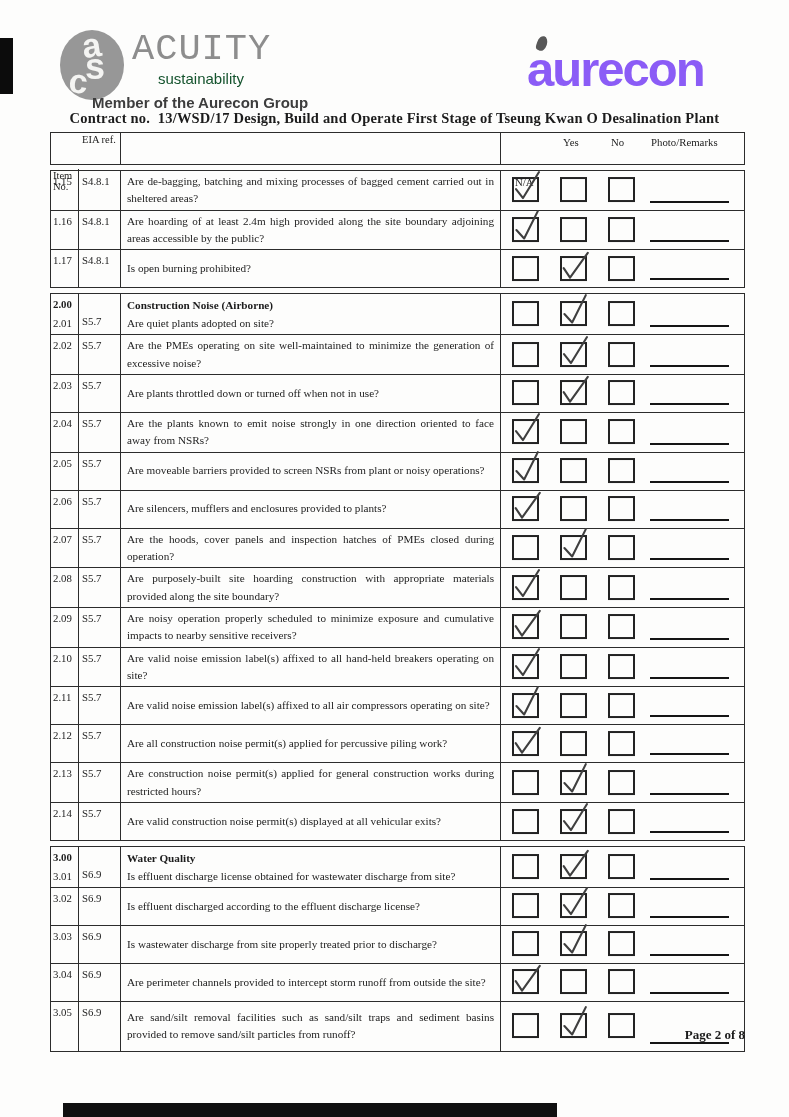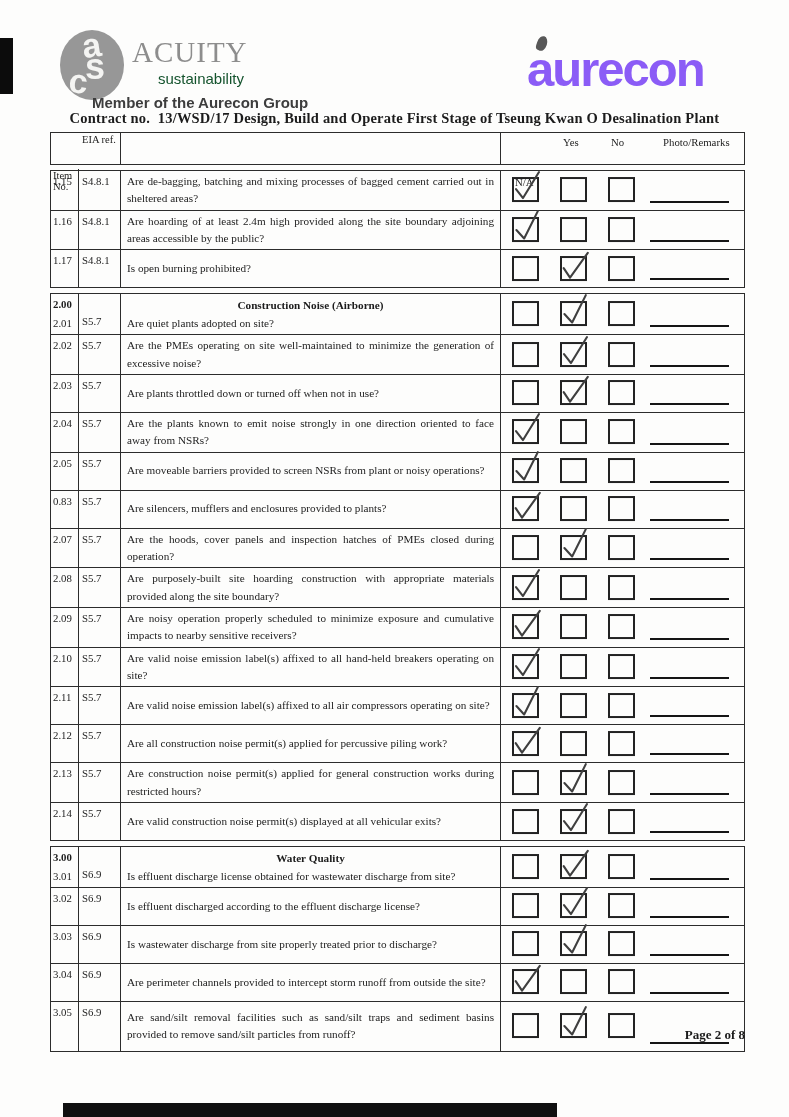"ACUITY" .acuity-name { font-family: Liberation Serif, serif -> Liberation Mono, monospace; font-size: 29px -> 37px; top: 8px -> 0 }
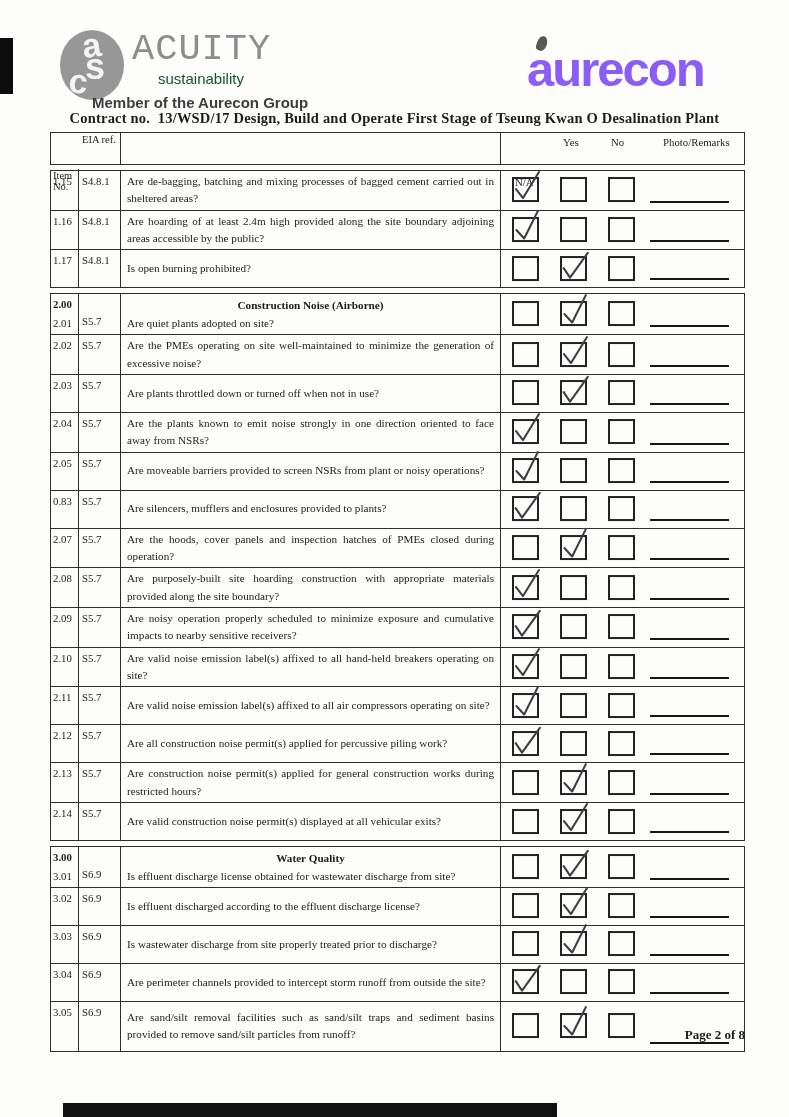"Photo/Remarks" .ph-rem { left: 162px -> 150px }
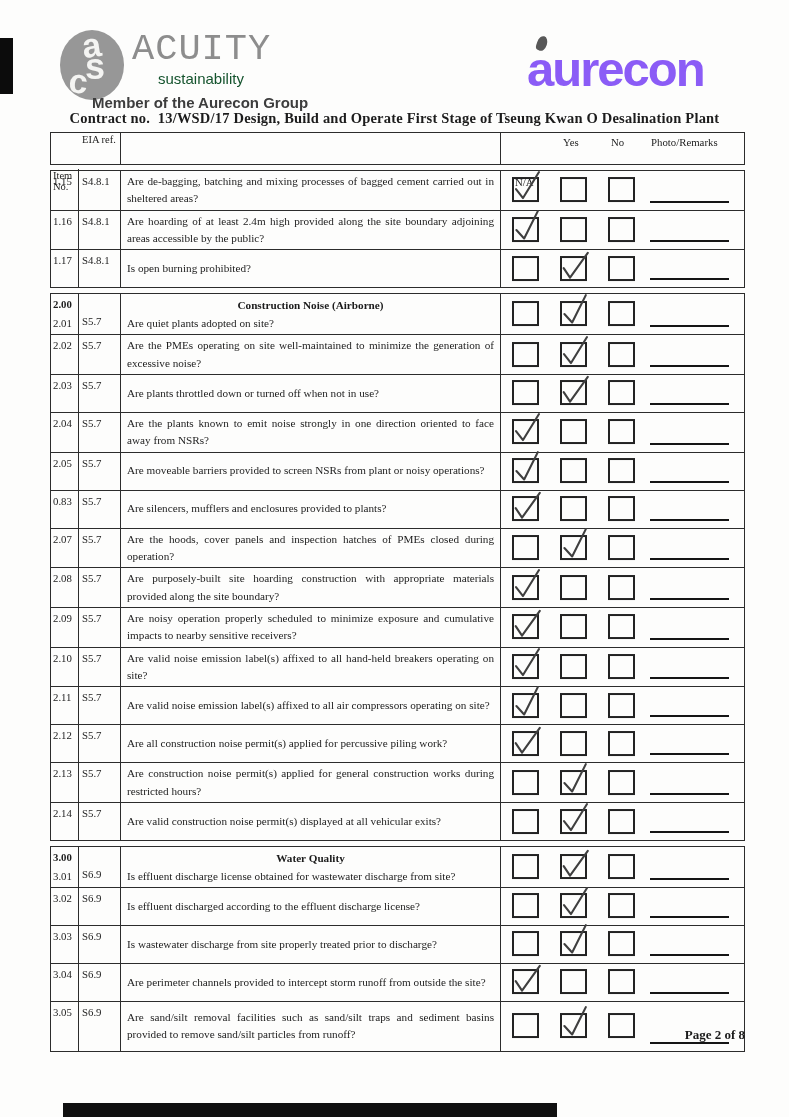"Construction Noise (Airborne)" .sec-title { text-align: center -> left }
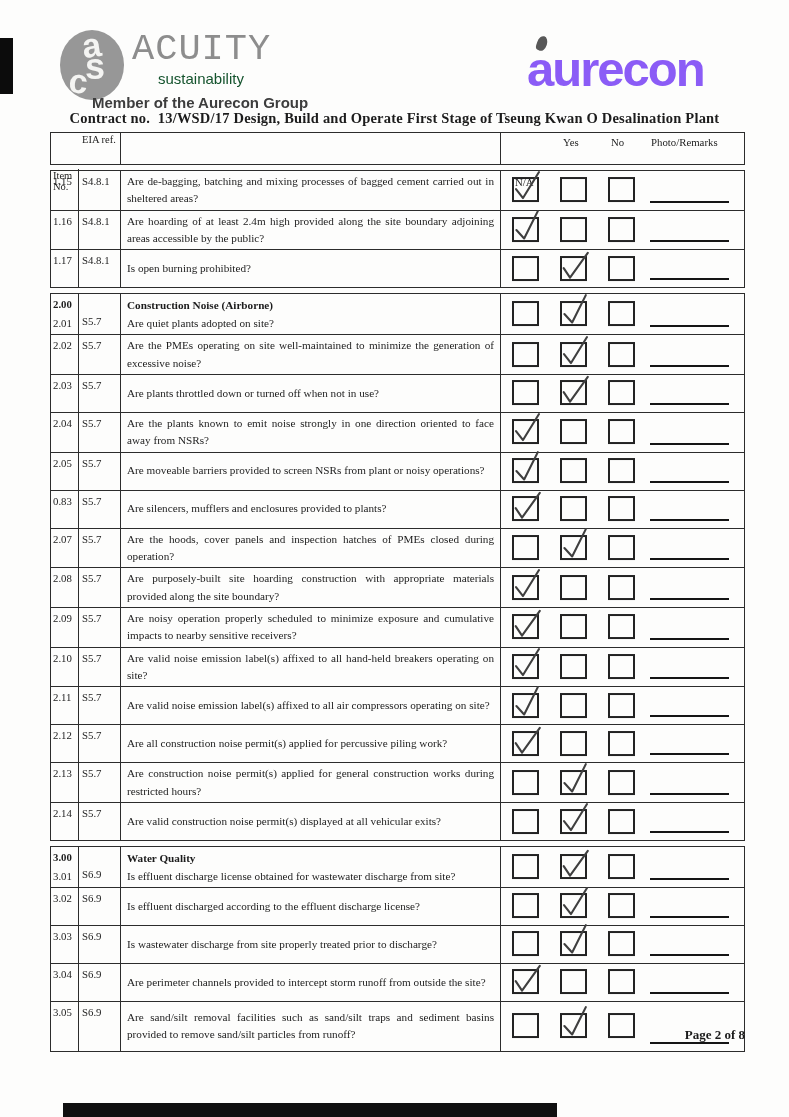"0.83" span.i1 { text: 0.83 -> 2.06 }
